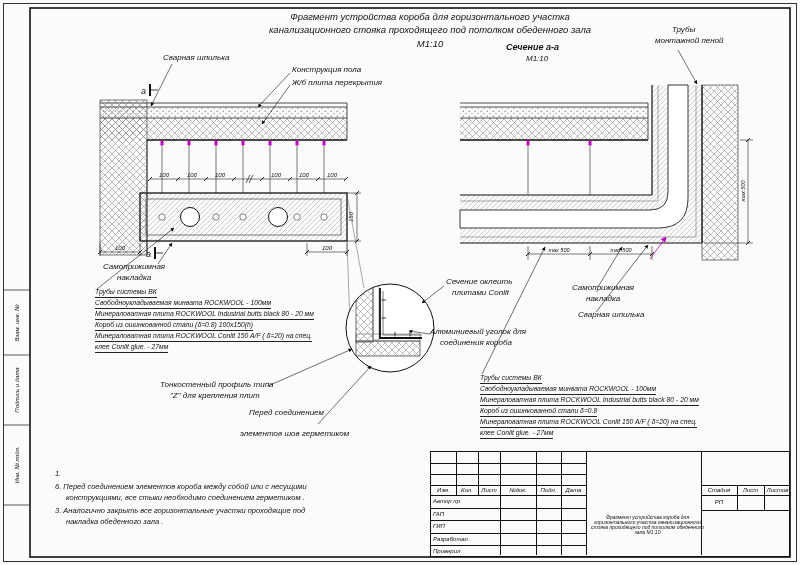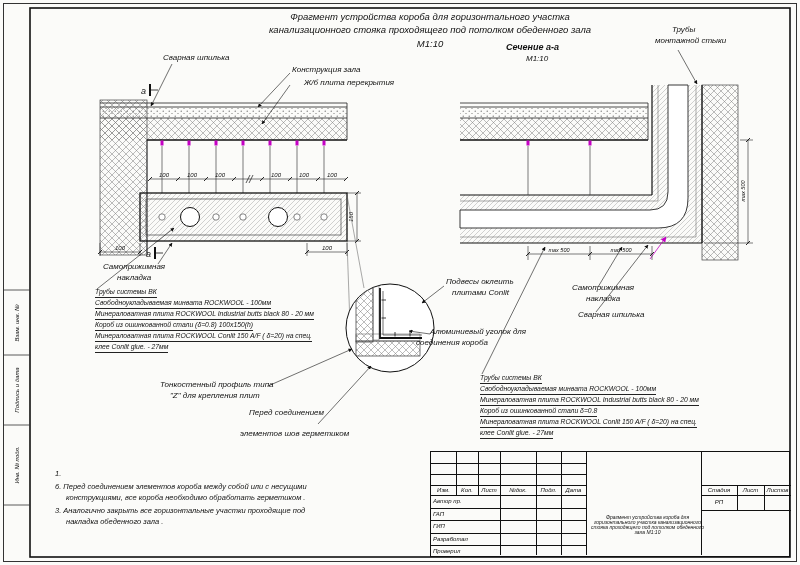"монтажной стыки" div.lbl { text: стыки -> пеной }
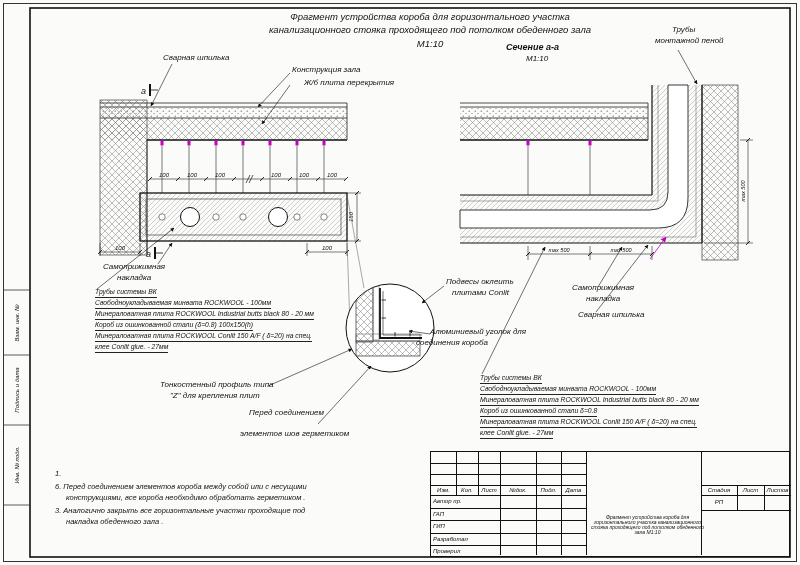"Конструкция зала" div.lbl { text: зала -> пола }
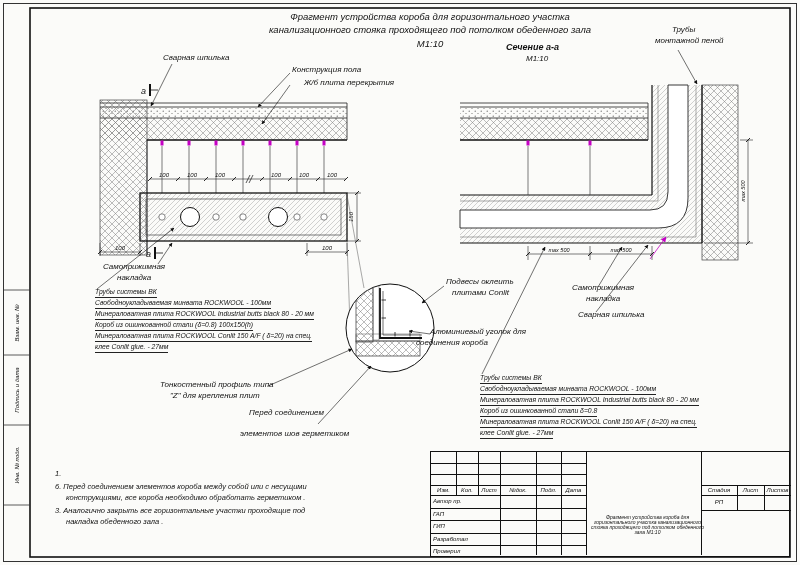"Ж/б плита перекрытия" div.lbl { left: 304px -> 292px }
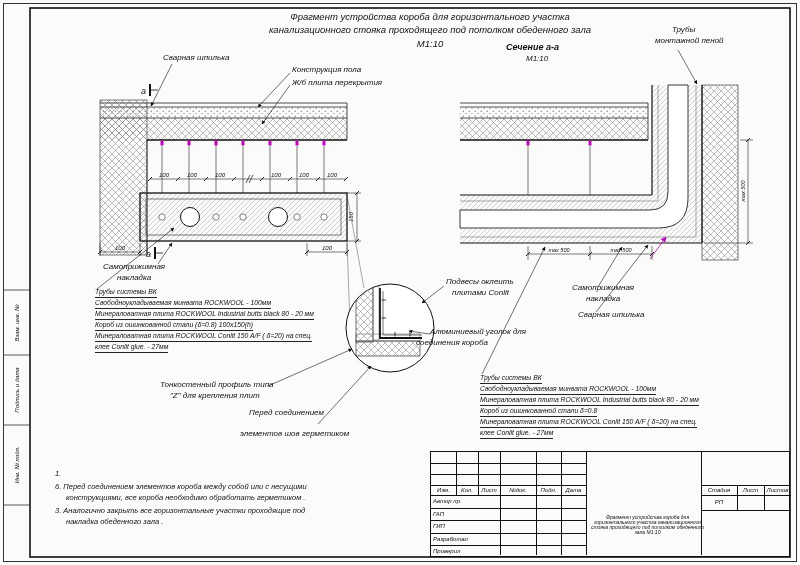"Подвесы оклеить" div.lbl { text: Подвесы -> Сечение }
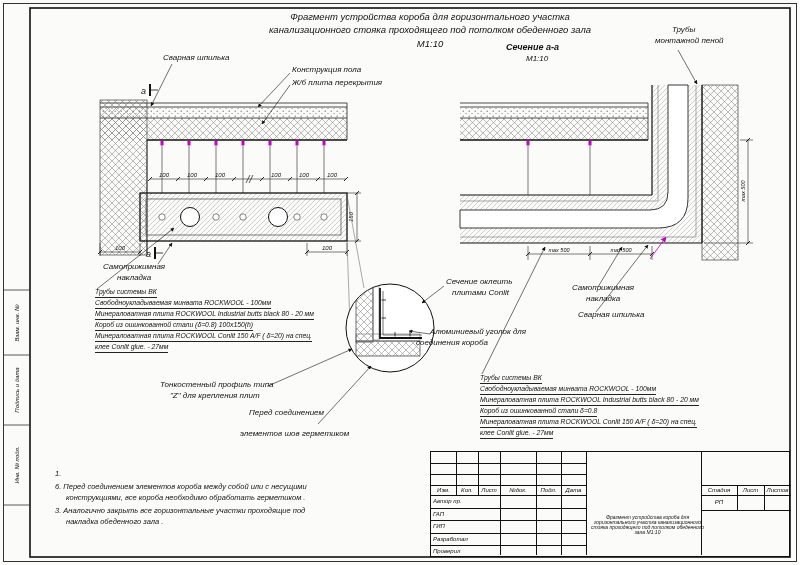"соединения короба" div.lbl { left: 416px -> 440px }
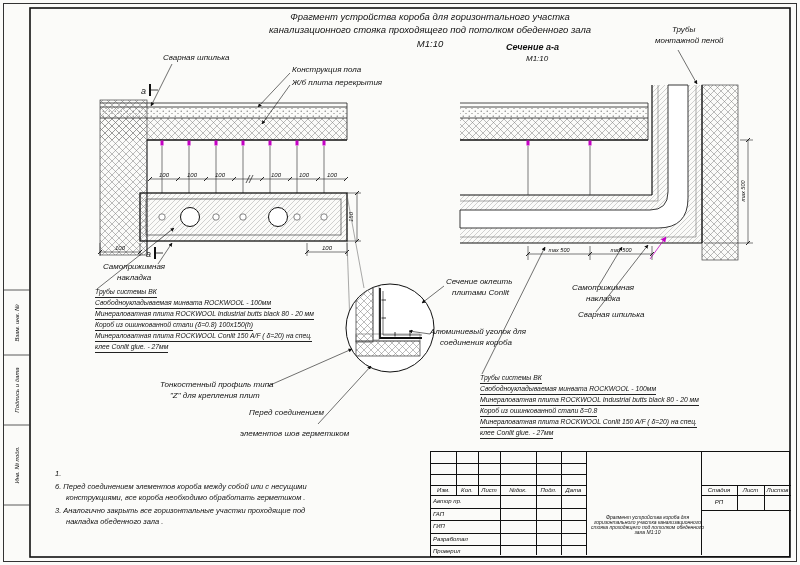"конструкциями, все короба необходимо" div.note { text: короба необходимо обработать -> стыки необходимо соединением }
